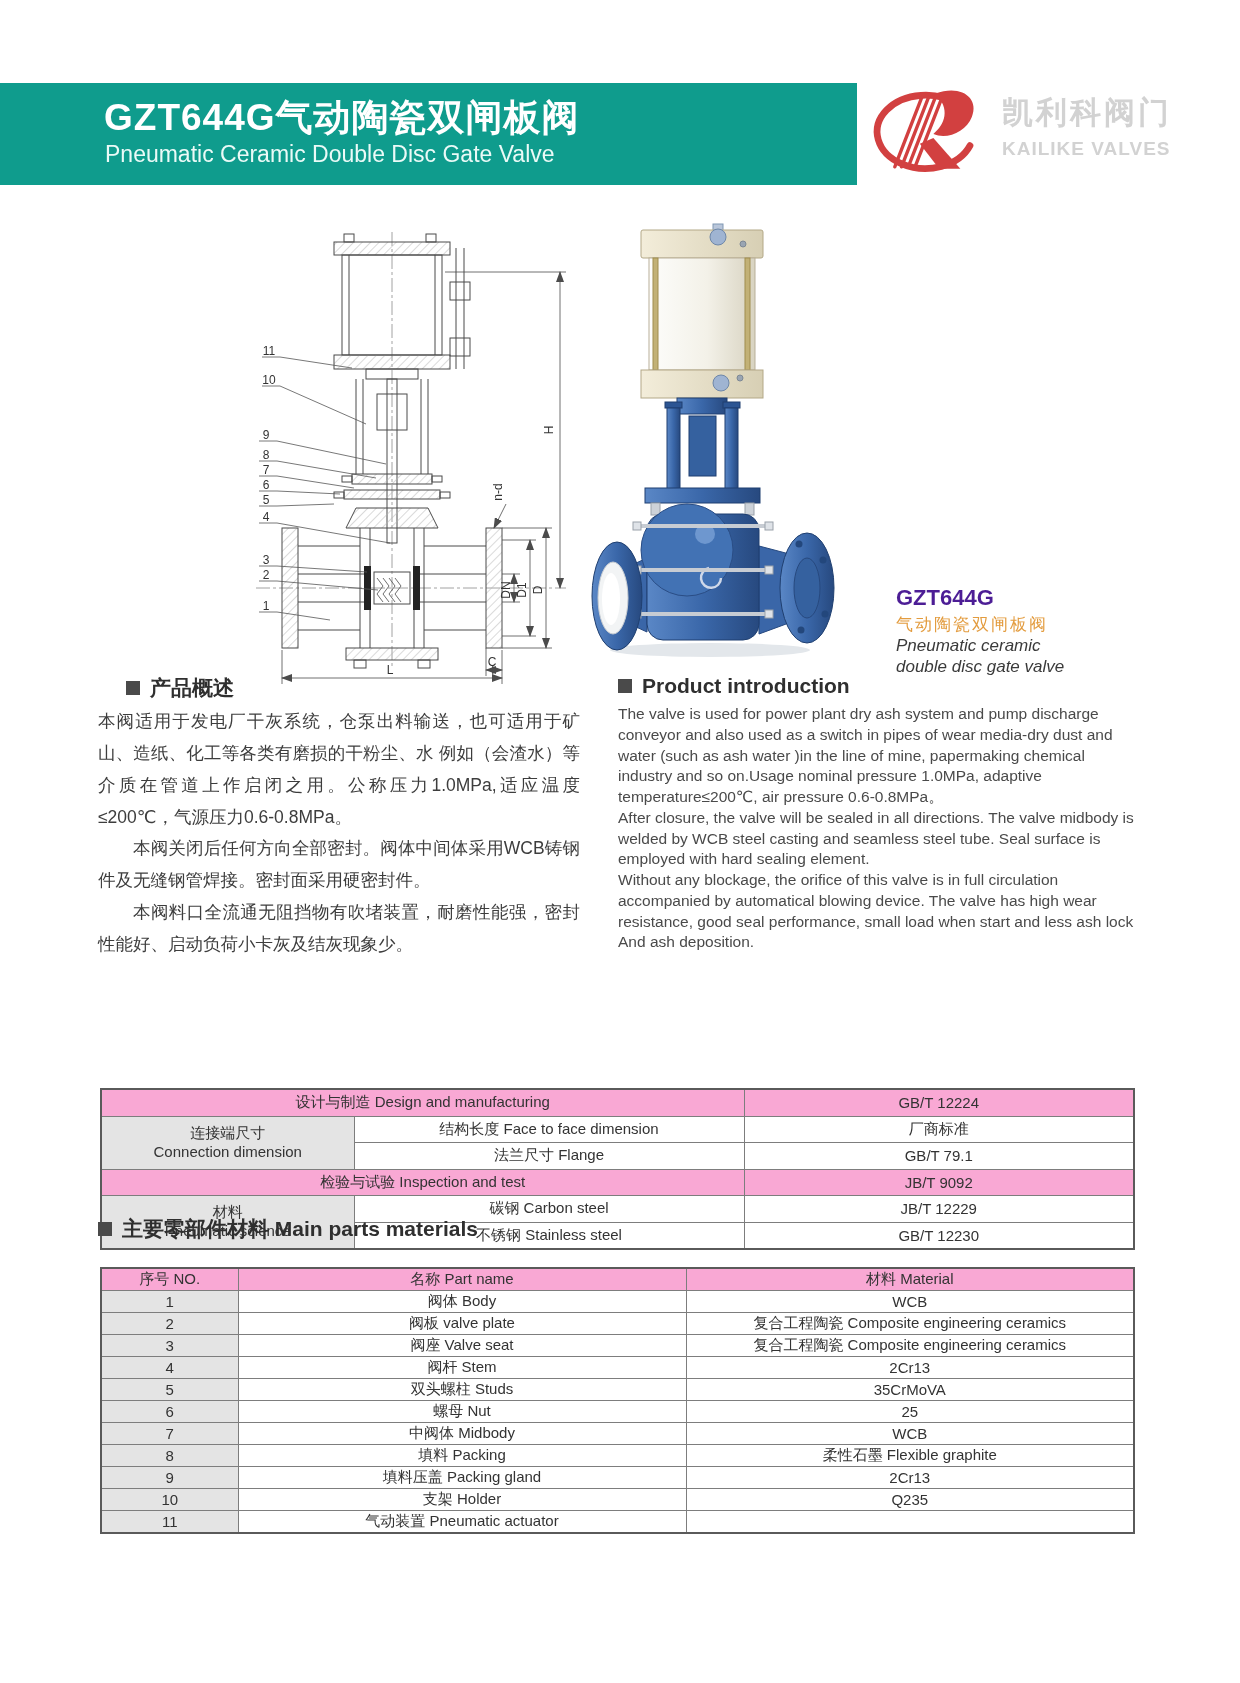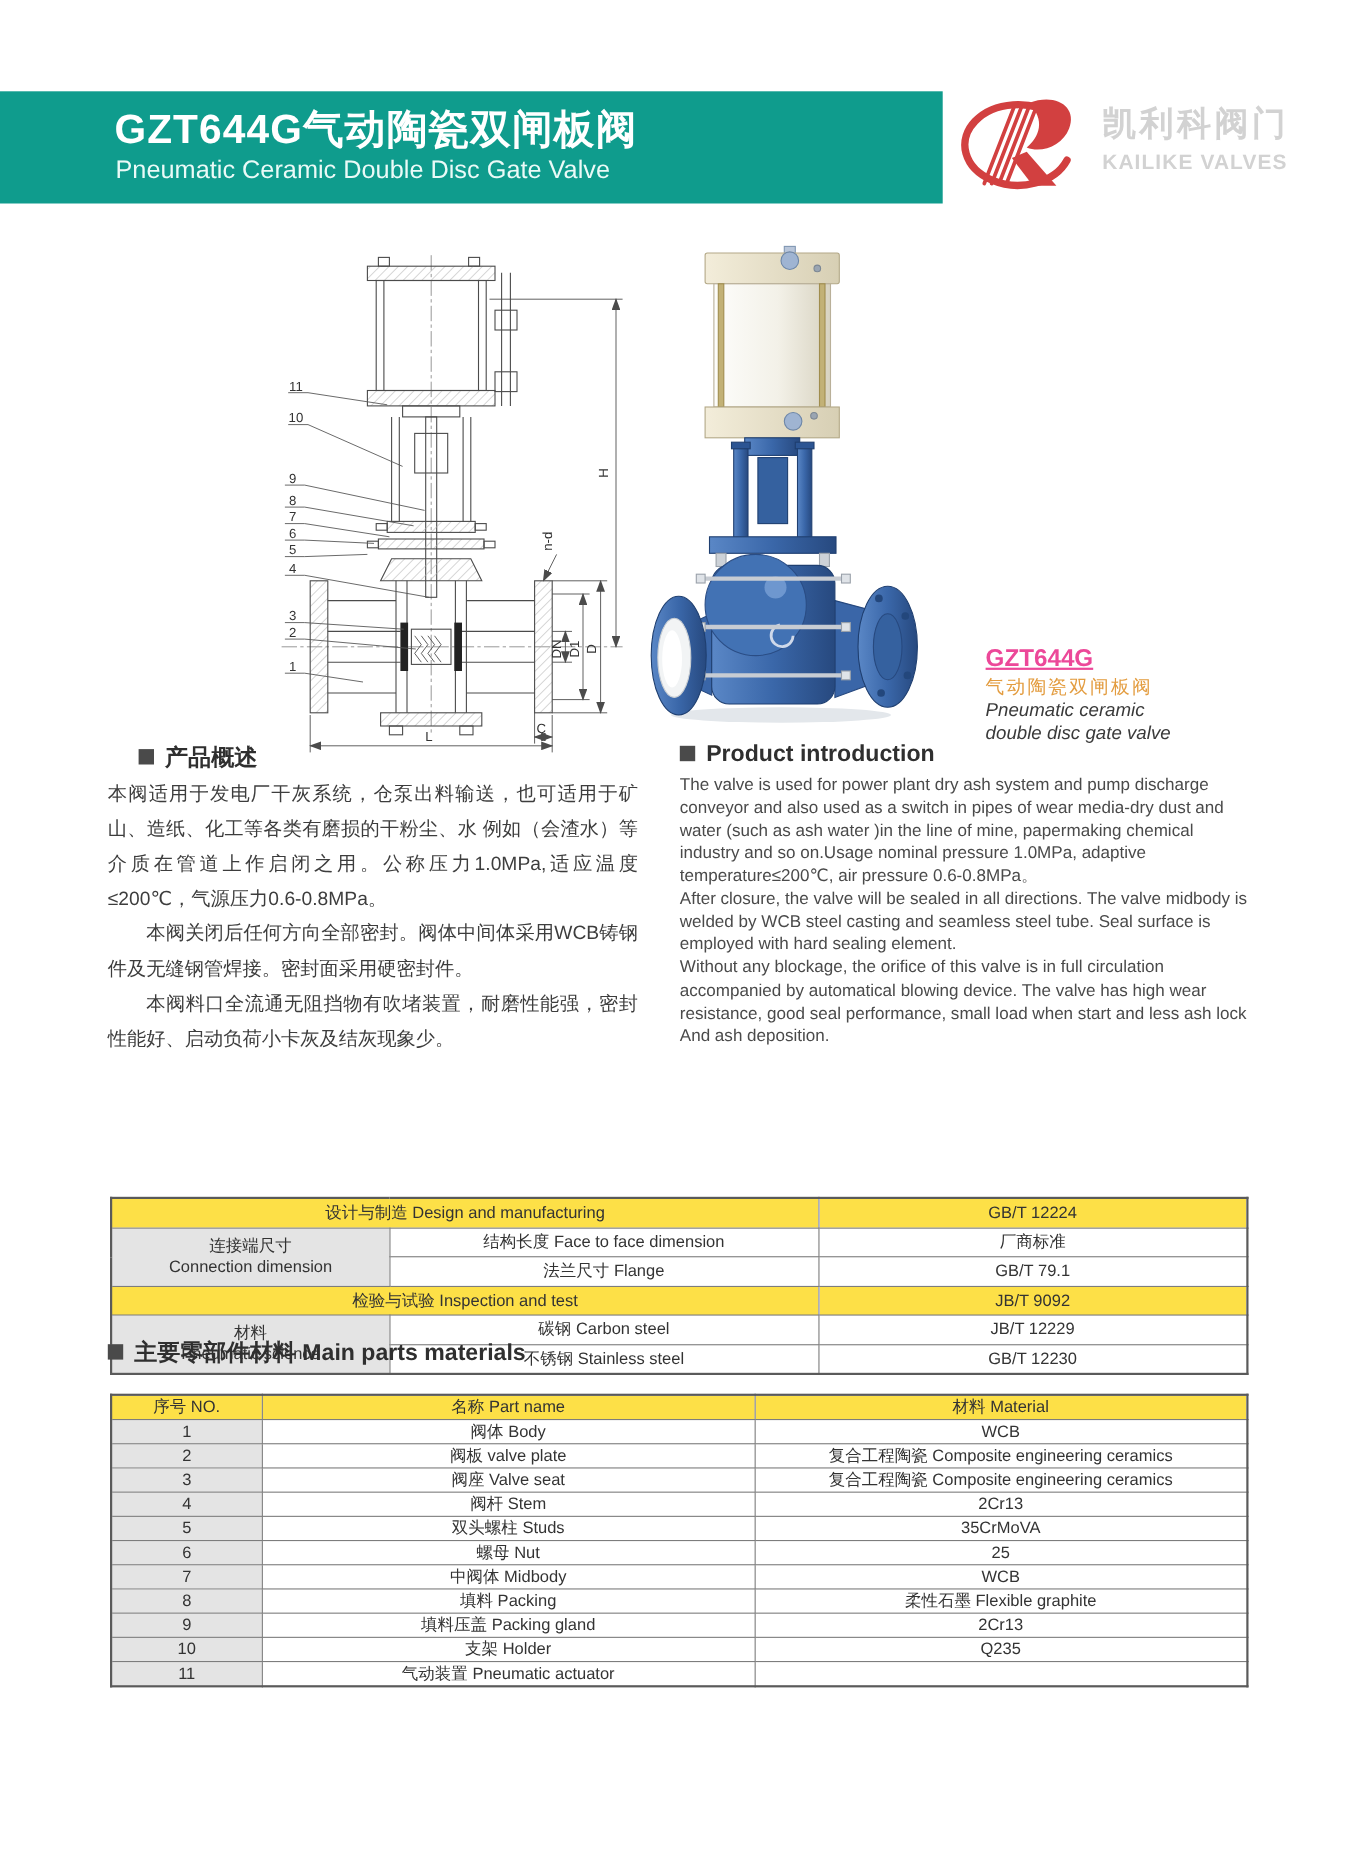"GZT644G" .caption .model { color: #ec4899 -> #4c1d95; text-decoration: underline -> none }
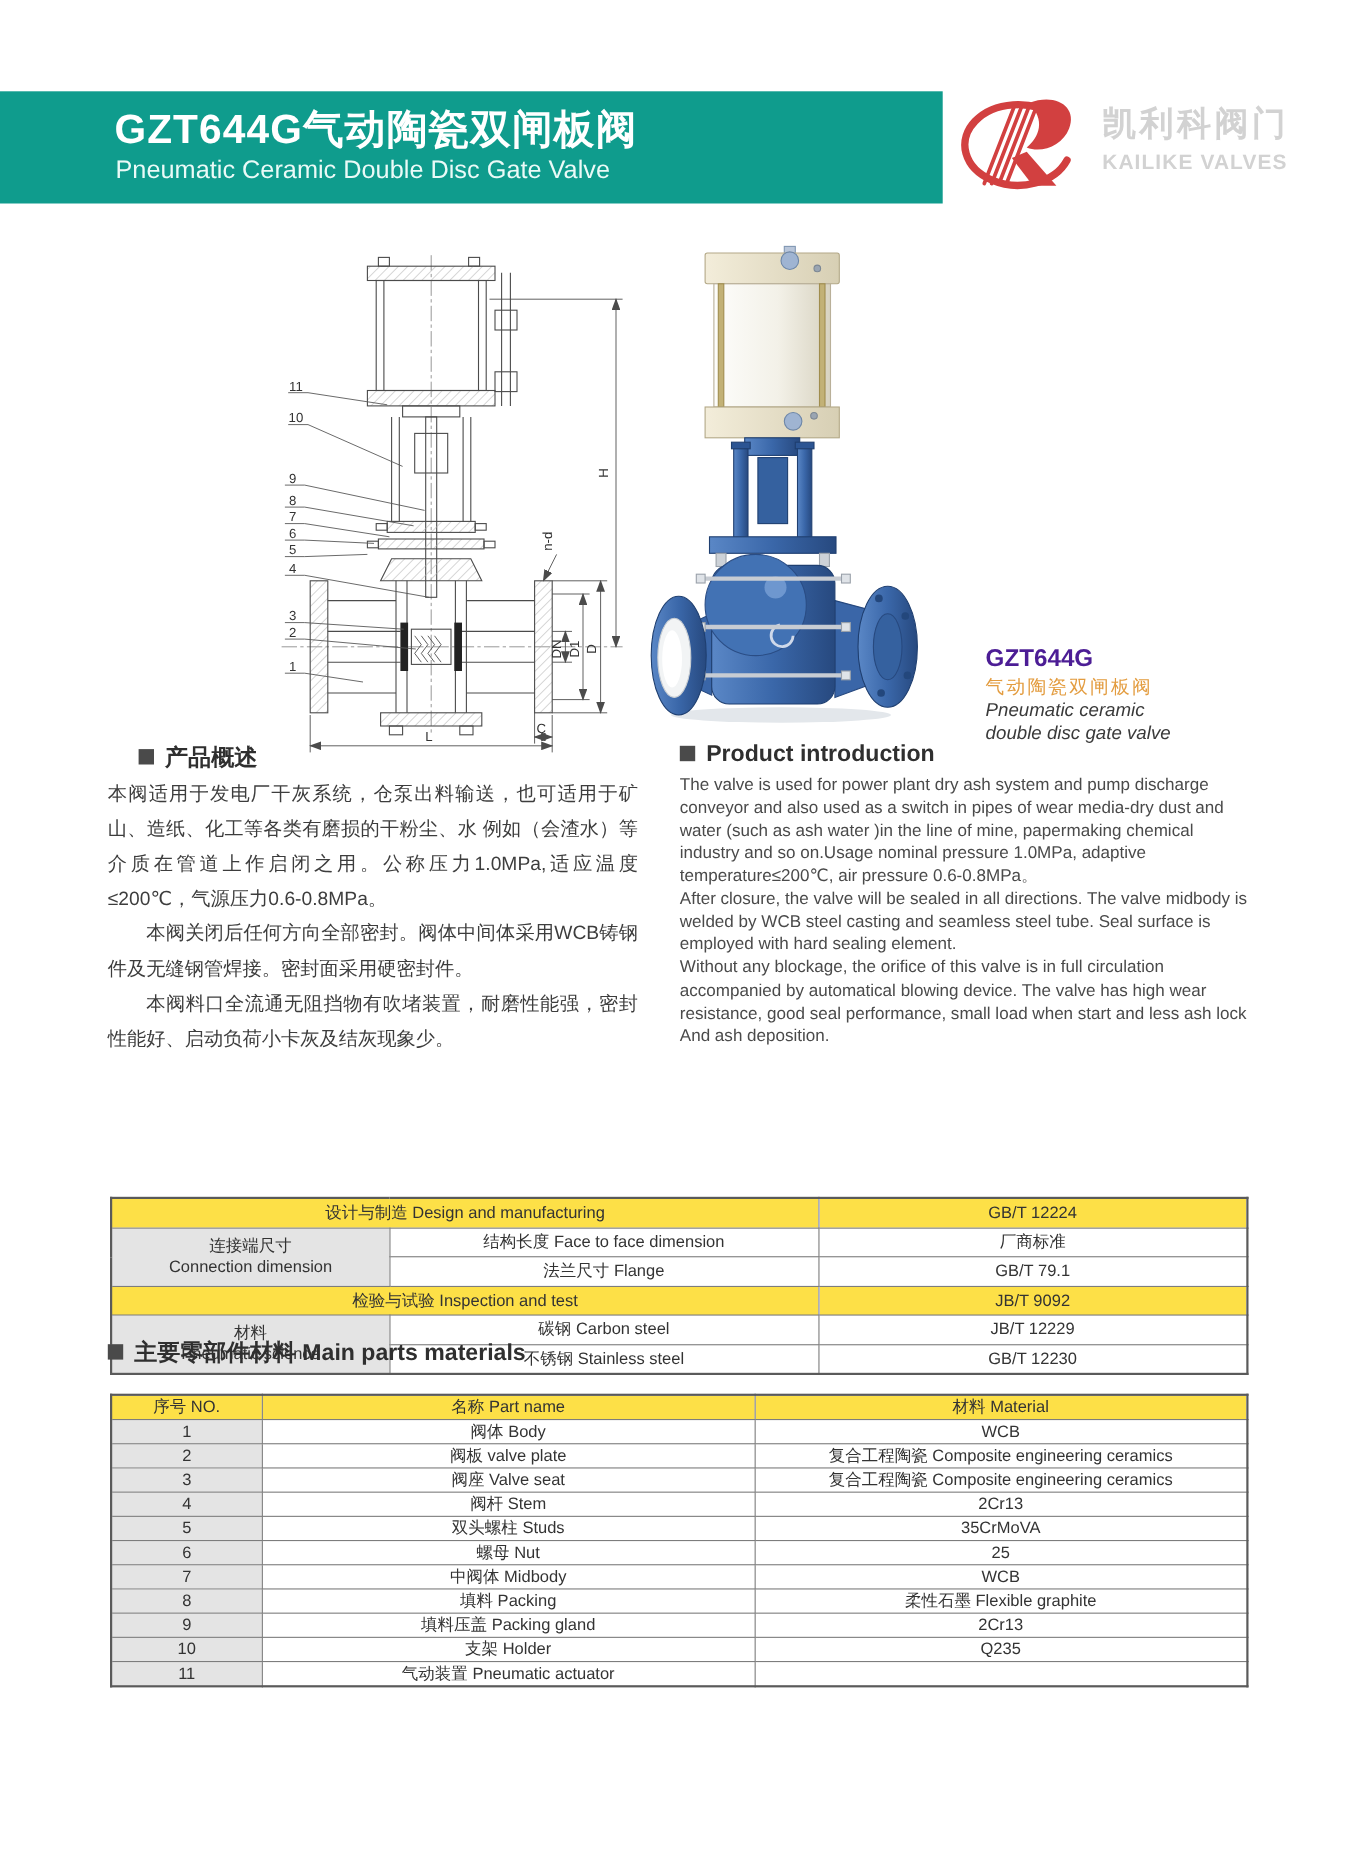"设计与制造 Design and manufacturing" .shade1 { background: #fde047 -> #f9a8d4 }
